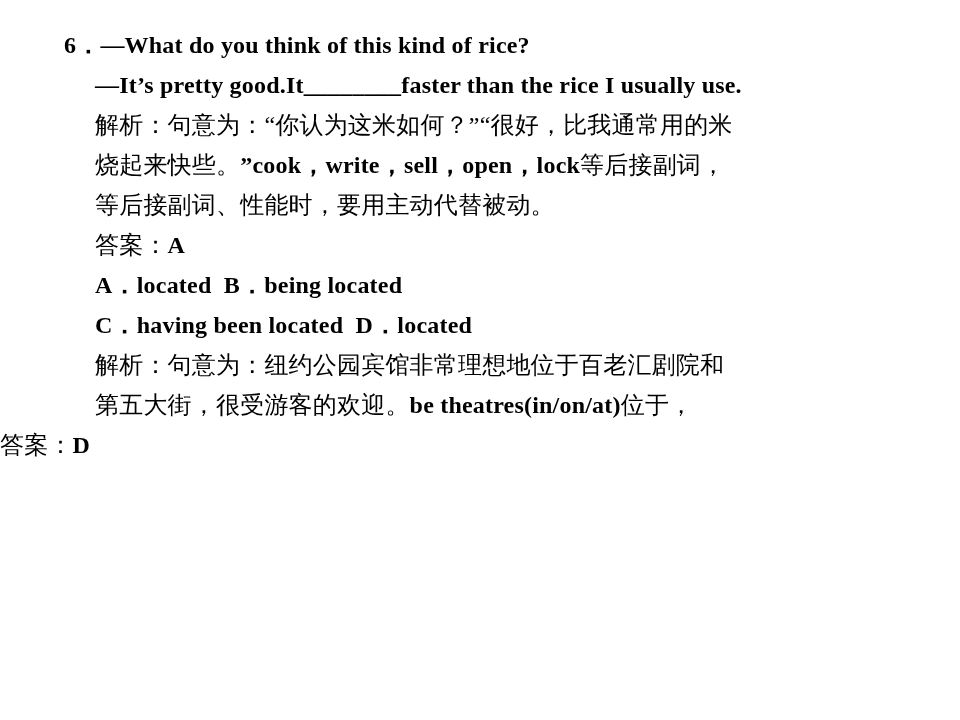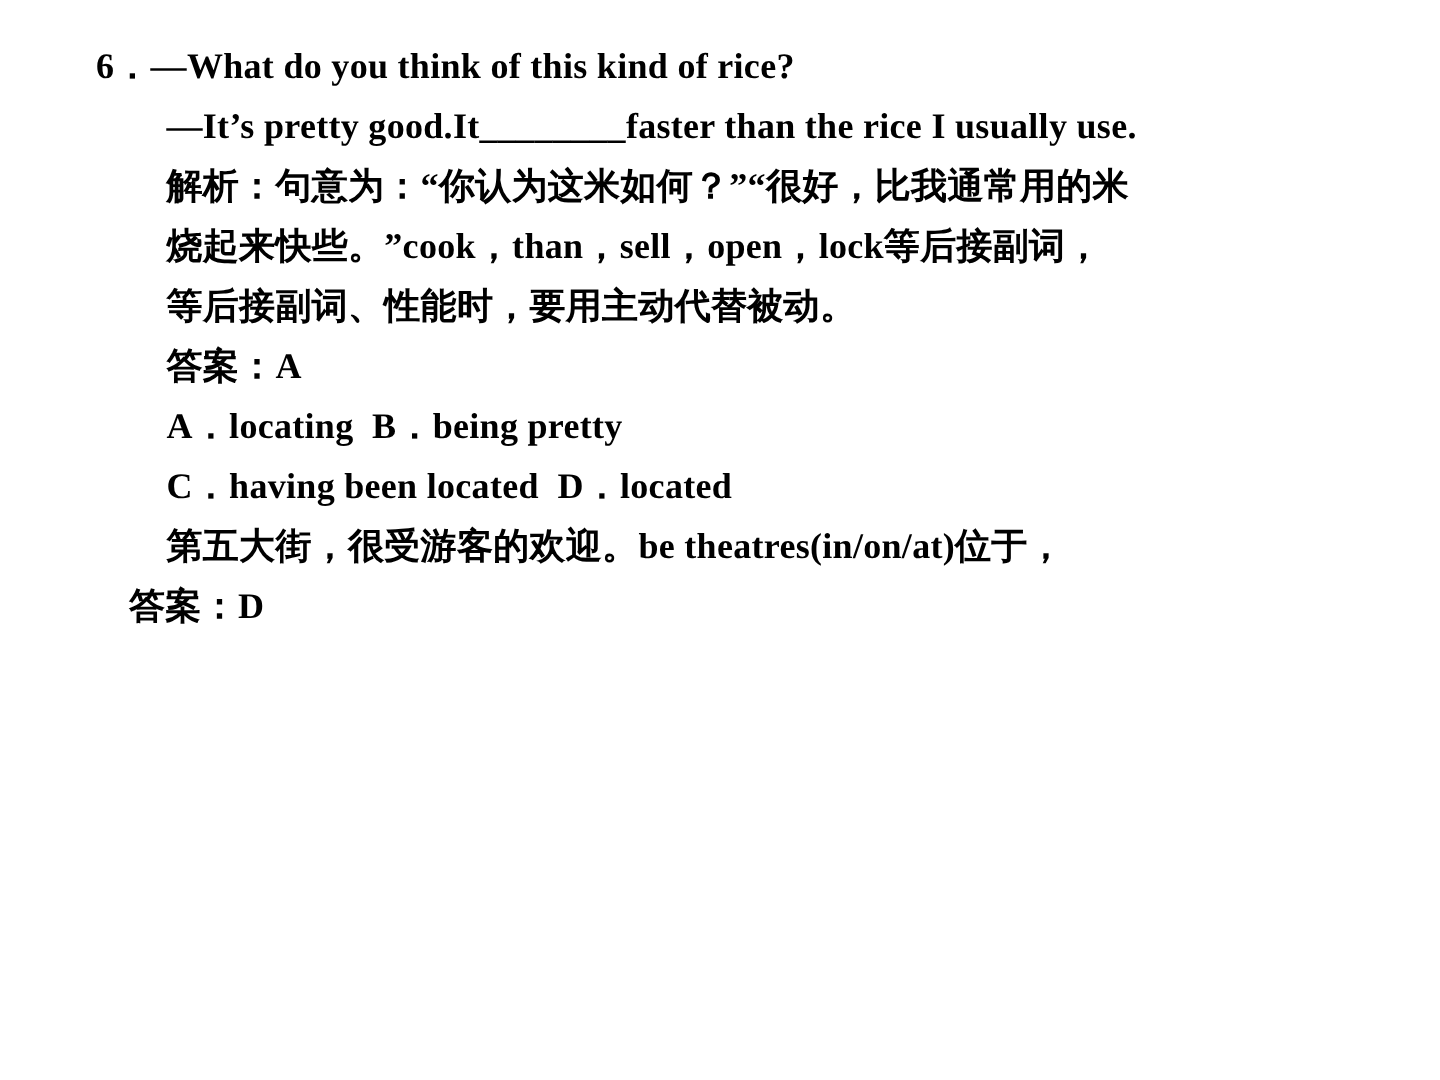"—It’s pretty good.It________faster than" .ind-sub { margin-left: 16px -> none }
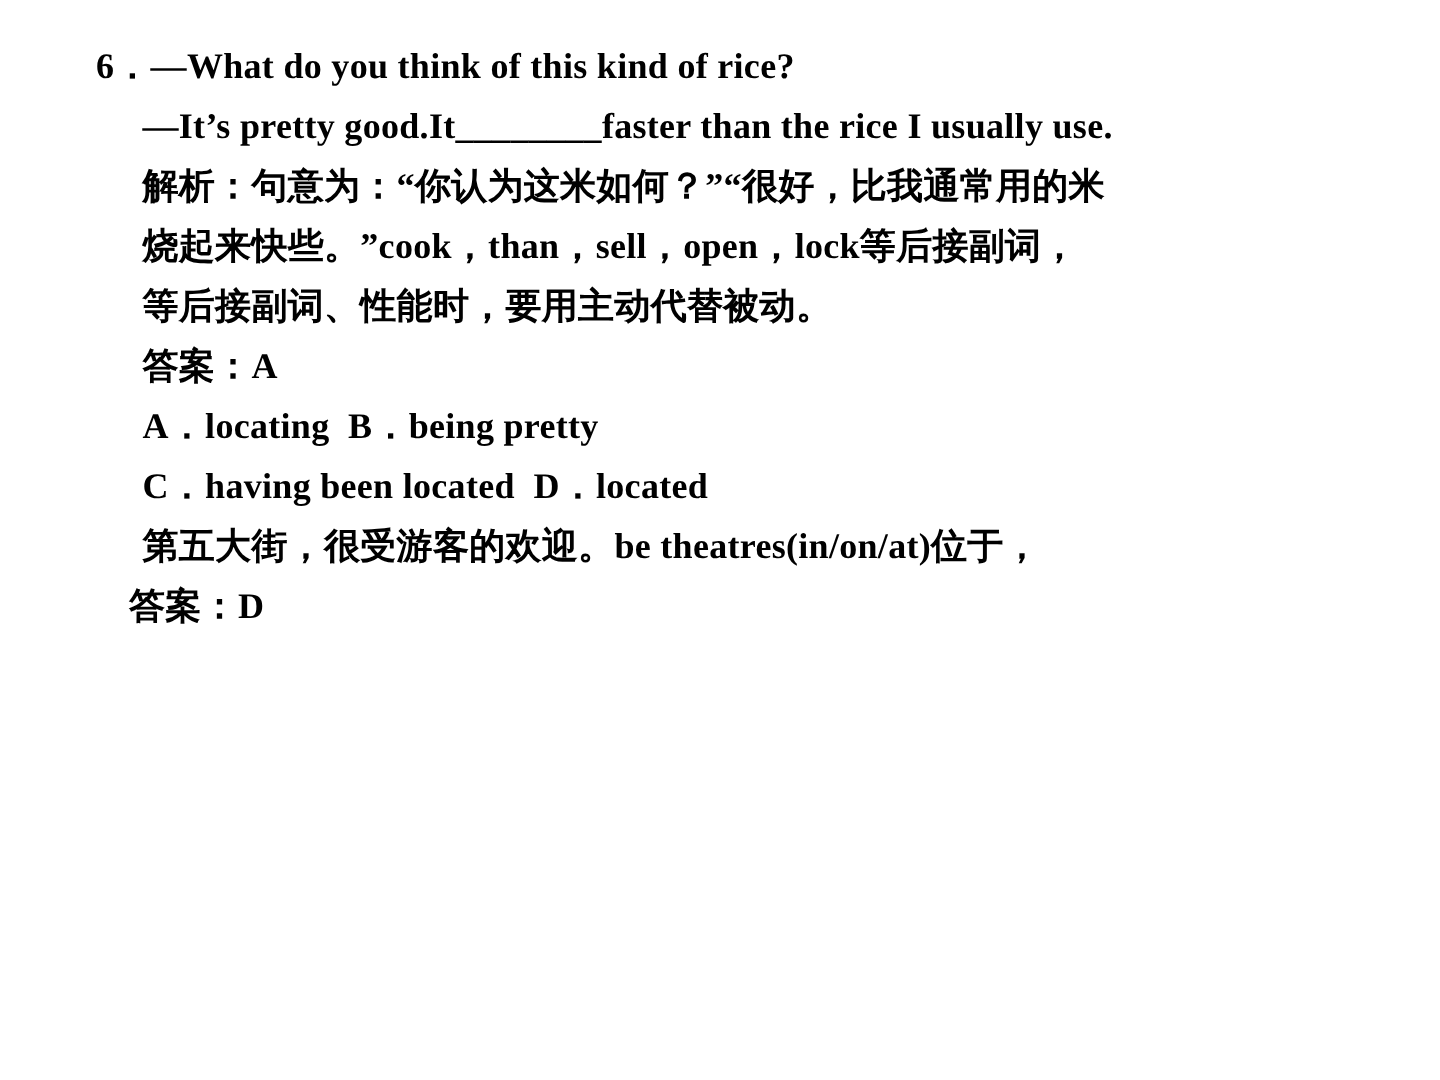"解析：句意为：“你认为这米如何？”“很好，比我通常用的米" .seg { font-weight: 700 -> 400 }
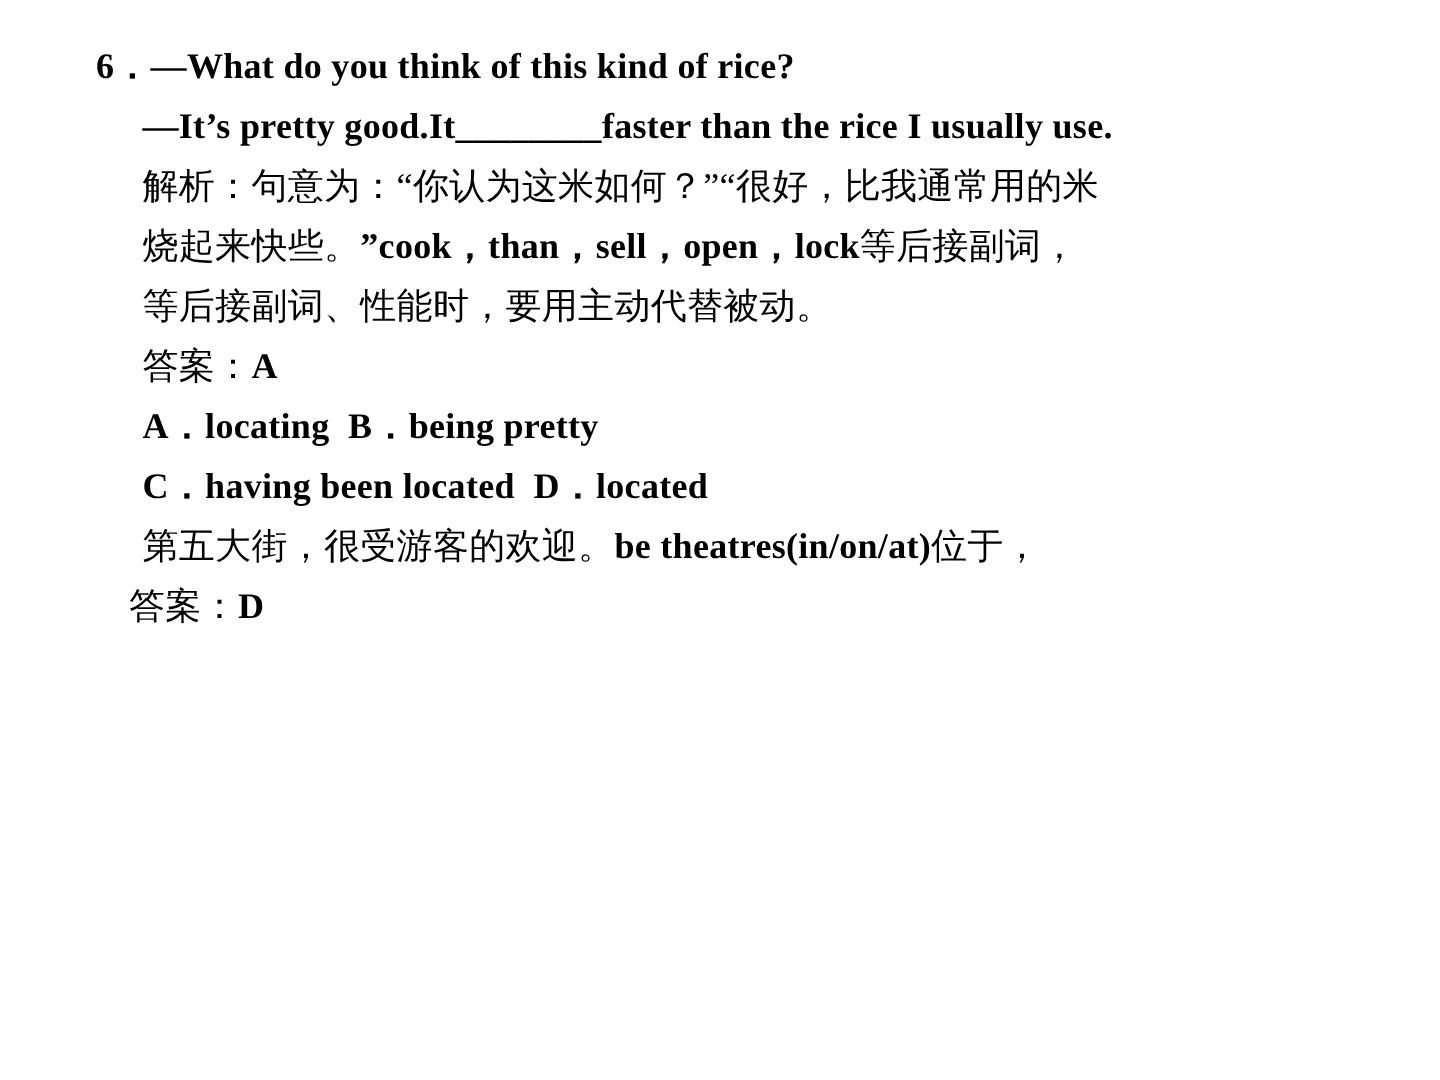"”cook，than，sell，open，lock" span.seg { text: than -> write }
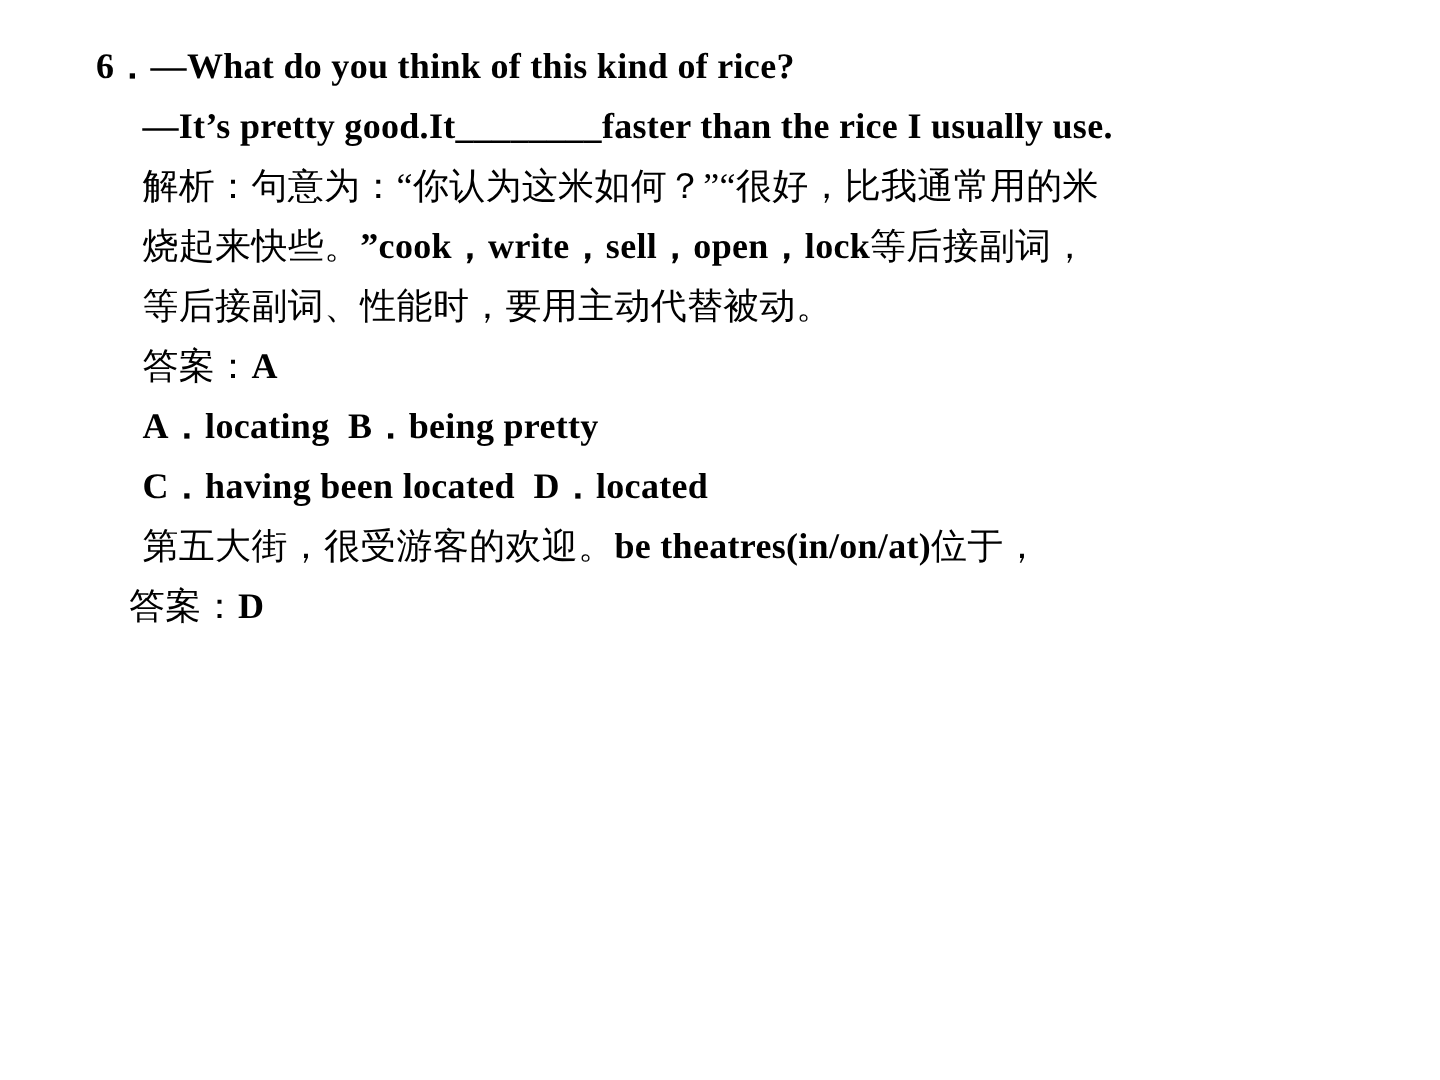"A．locating B．being pretty" span.seg { text: locating  B．being pretty -> located  B．being located }
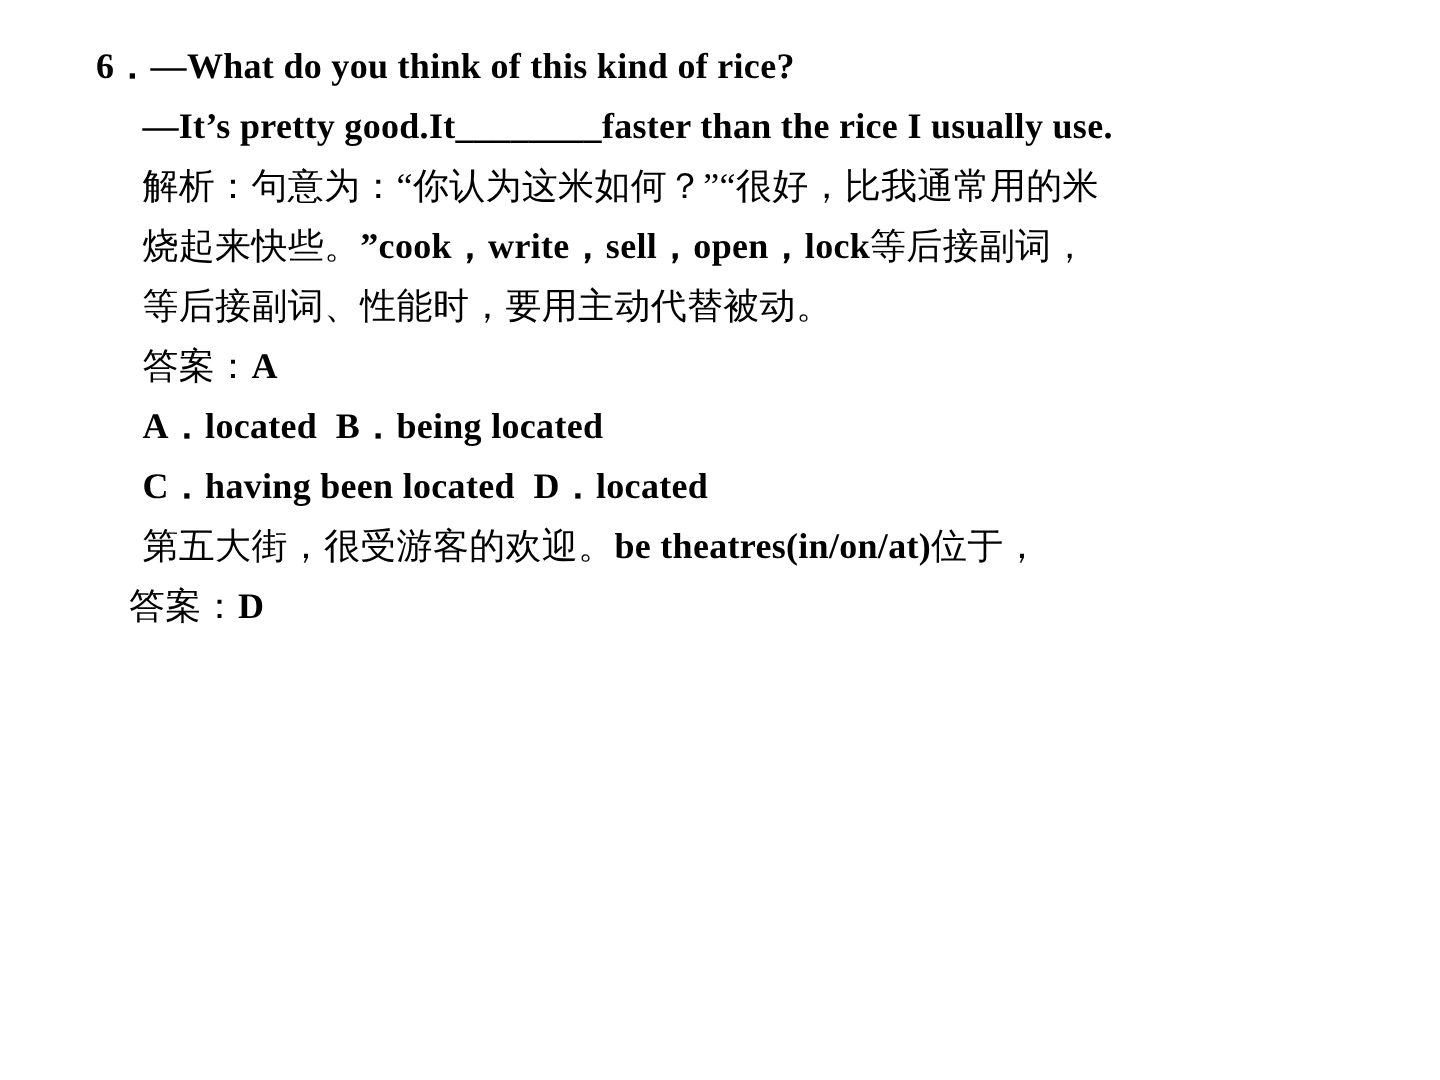"解析：句意为：纽约公园宾馆非常理想地位于百老汇剧院和" div.line { html: none -> <div><span>解析：句意为：纽约公园宾馆非常理想地位于百老汇剧院和</span></div> }
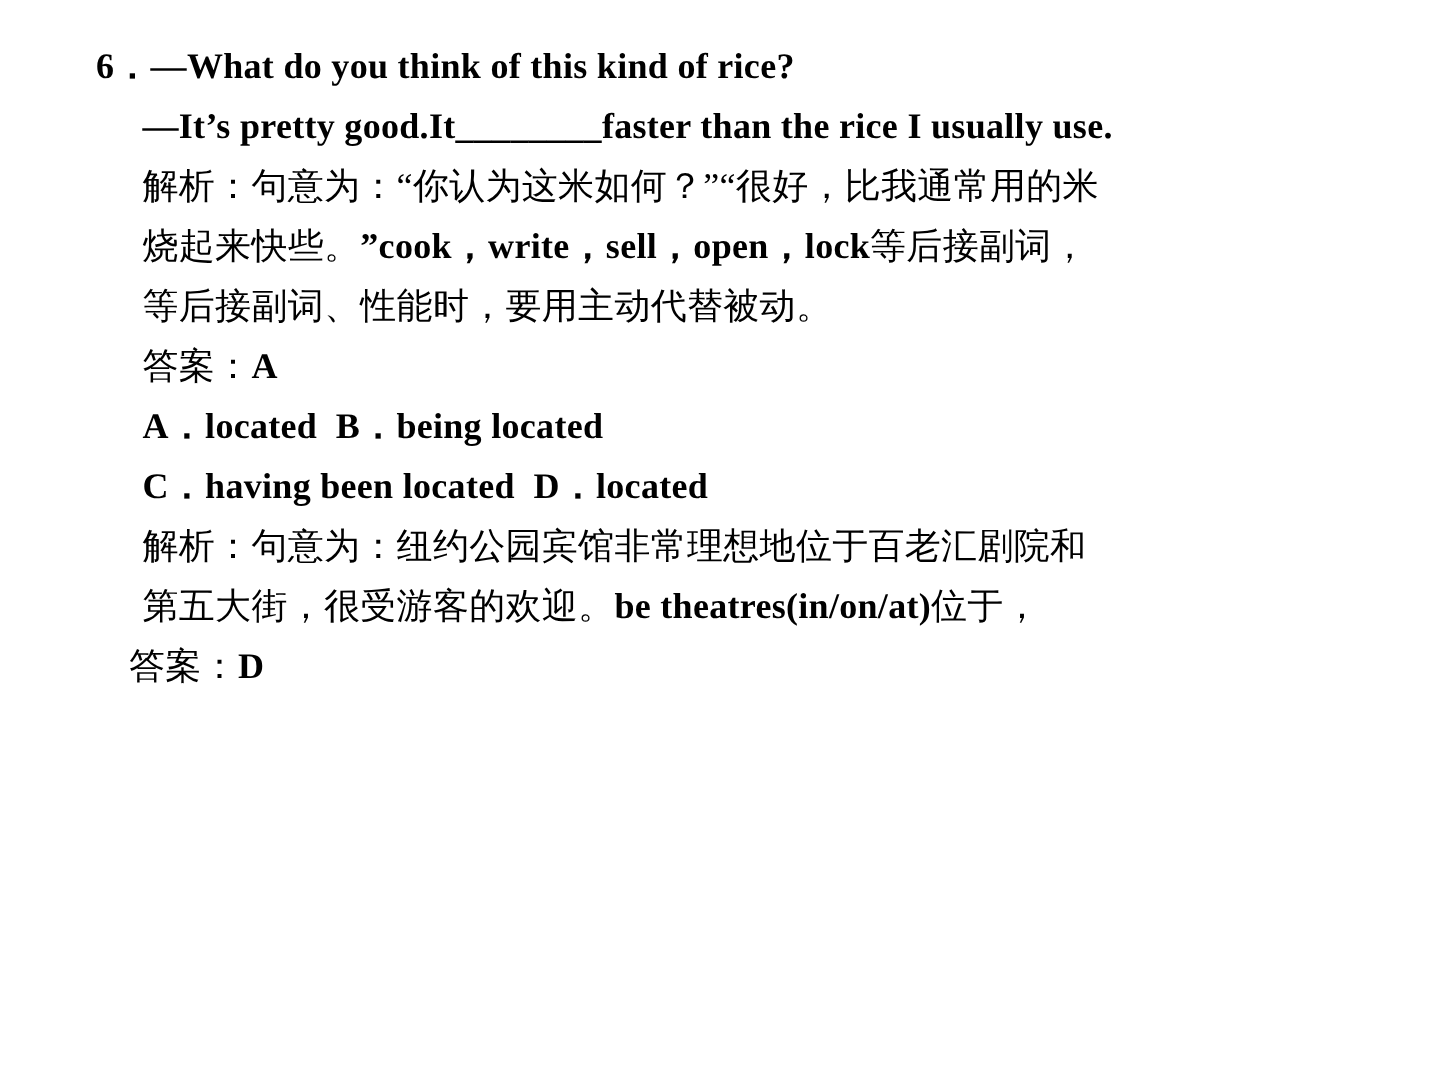"答案：D" .ind-ans { padding-left: 86px -> none }
